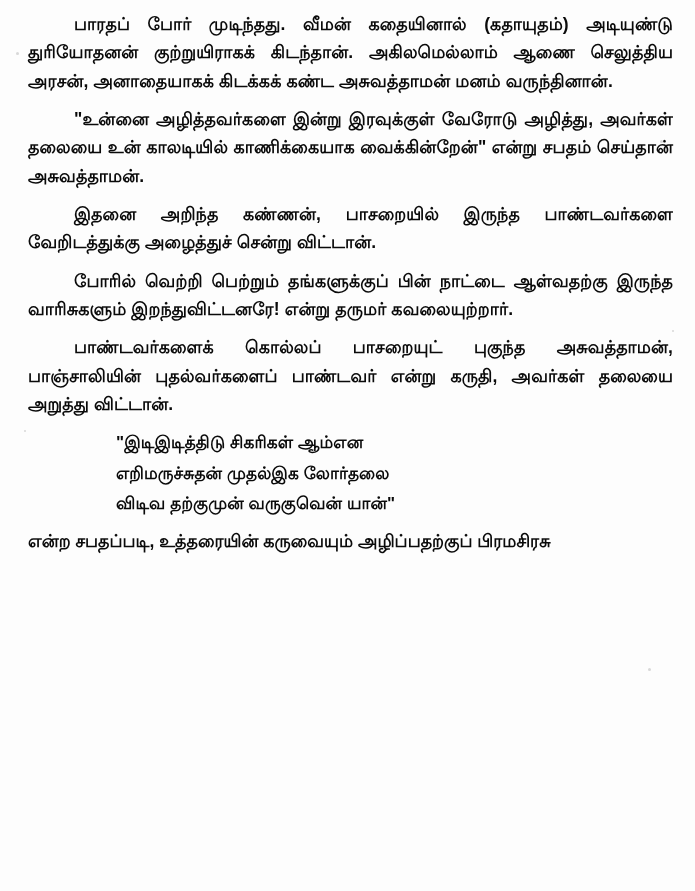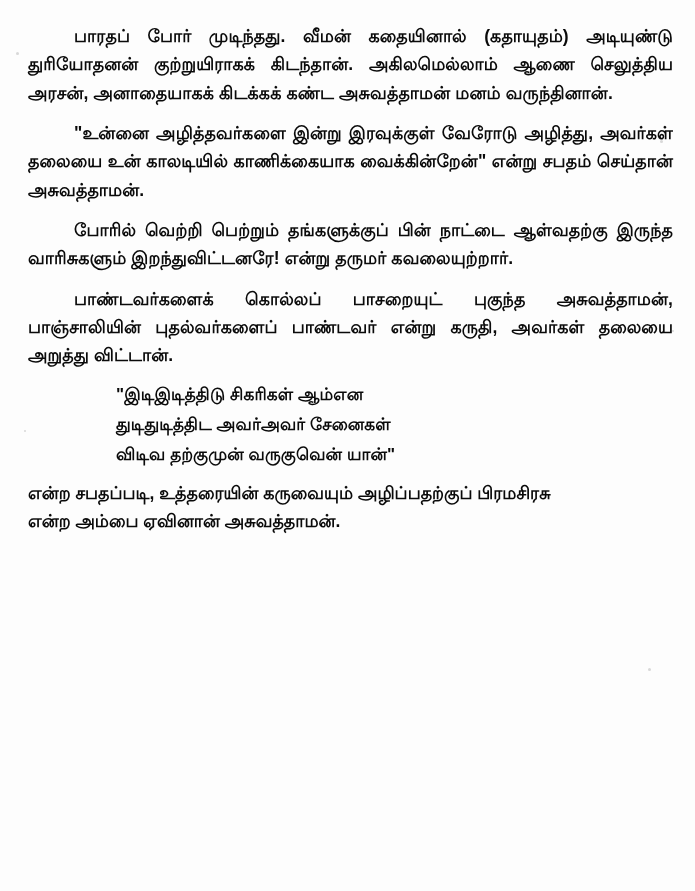"பாரதப் போர் முடிந்தது. வீமன் கதையினால்" p.para { margin: 12px 0 10px 0 -> 0 0 10px 0 }
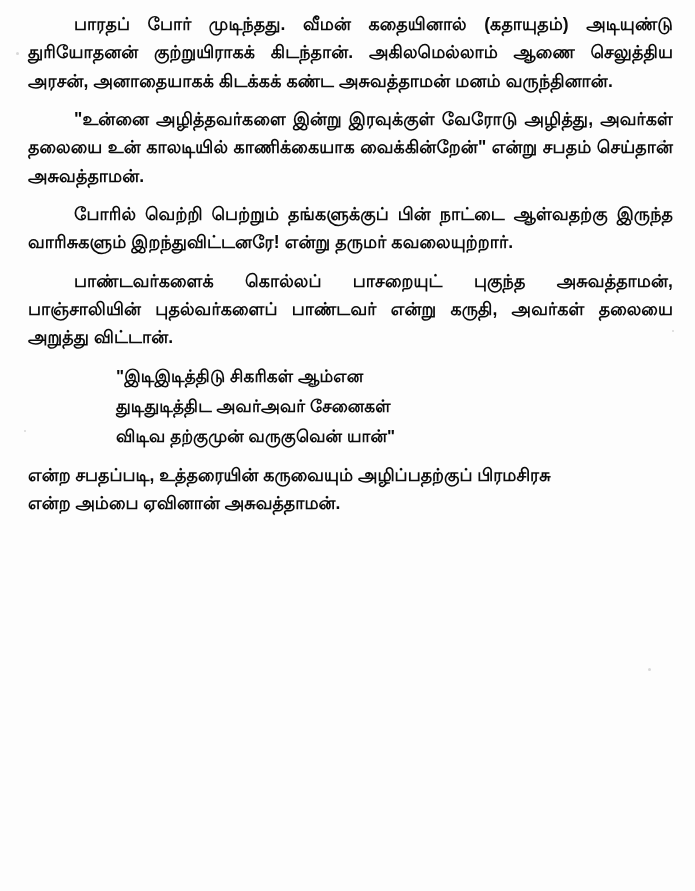"இதனை அறிந்த கண்ணன், பாசறையில் இருந்த" p.para { html: none -> <p>இதனை அறிந்த கண்ணன், பாசறையில் இருந்த பாண்டவர்களை வேறிடத்துக்கு அழைத்துச் சென்று விட்டான்.</p> }
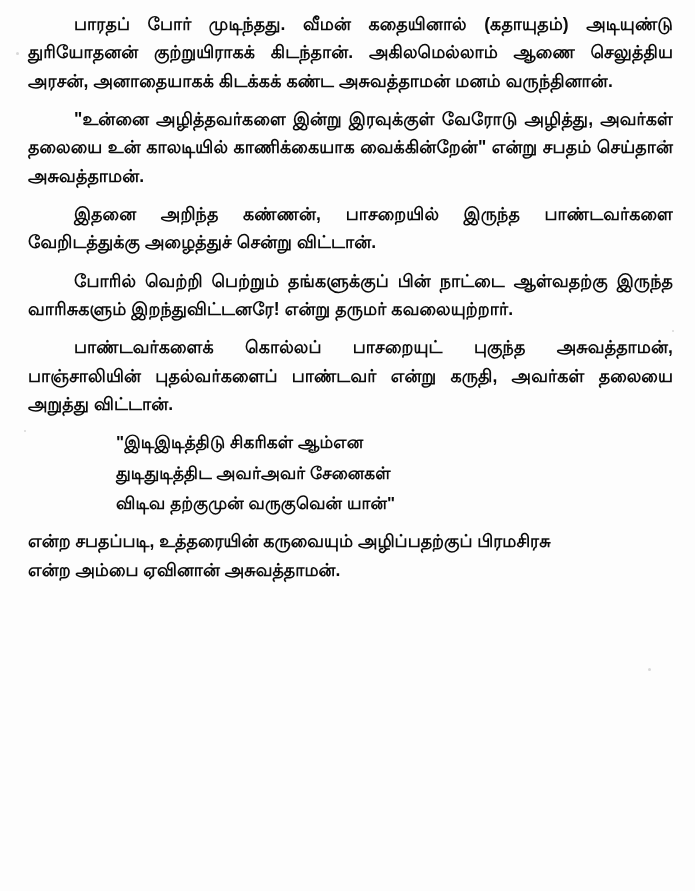"எறிமருச்சுதன் முதல்இக லோர்தலை" div.verse-line { html: none -> <div>எறிமருச்சுதன் முதல்இக லோர்தலை</div> }
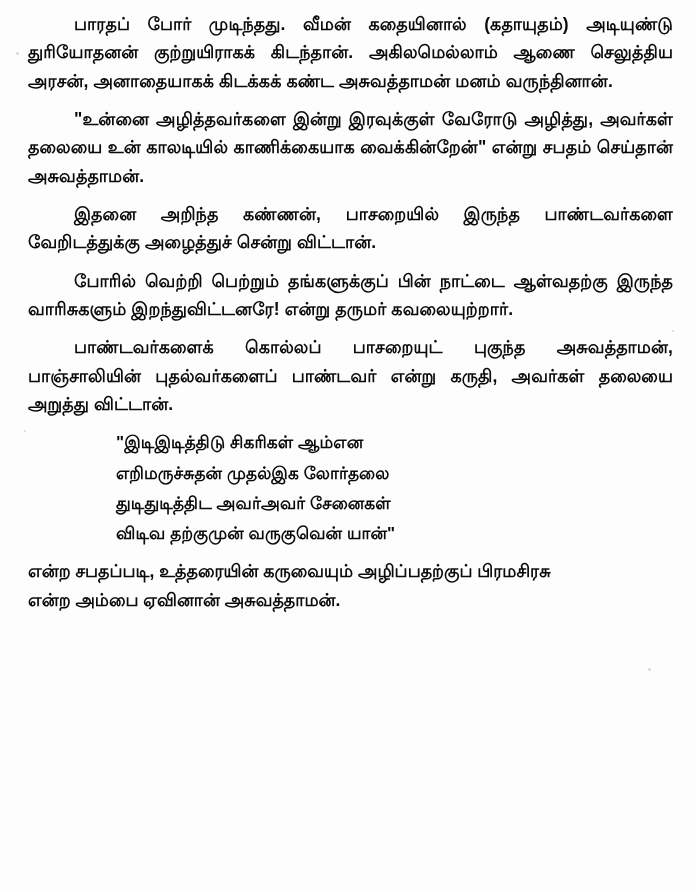"துடிதுடித்திட அவர்அவர் சேனைகள்" div.verse-line { html: <div>துடிதுடித்திட அவர்அவர் சேனைகள்</div> -> none }
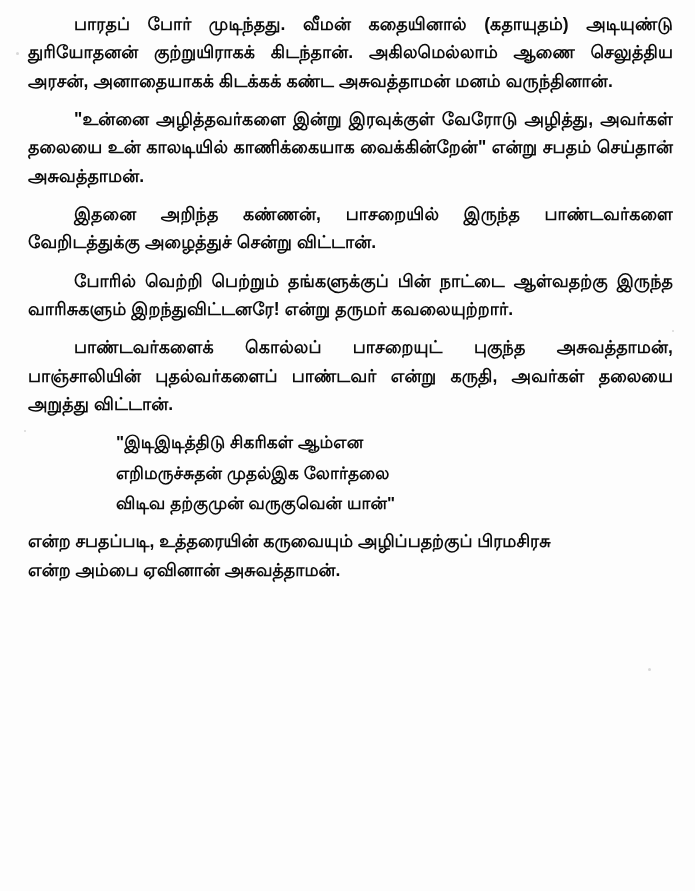"என்ற அம்பை ஏவினான் அசுவத்தாமன்." p { html: <p>என்ற அம்பை ஏவினான் அசுவத்தாமன்.</p> -> none }
